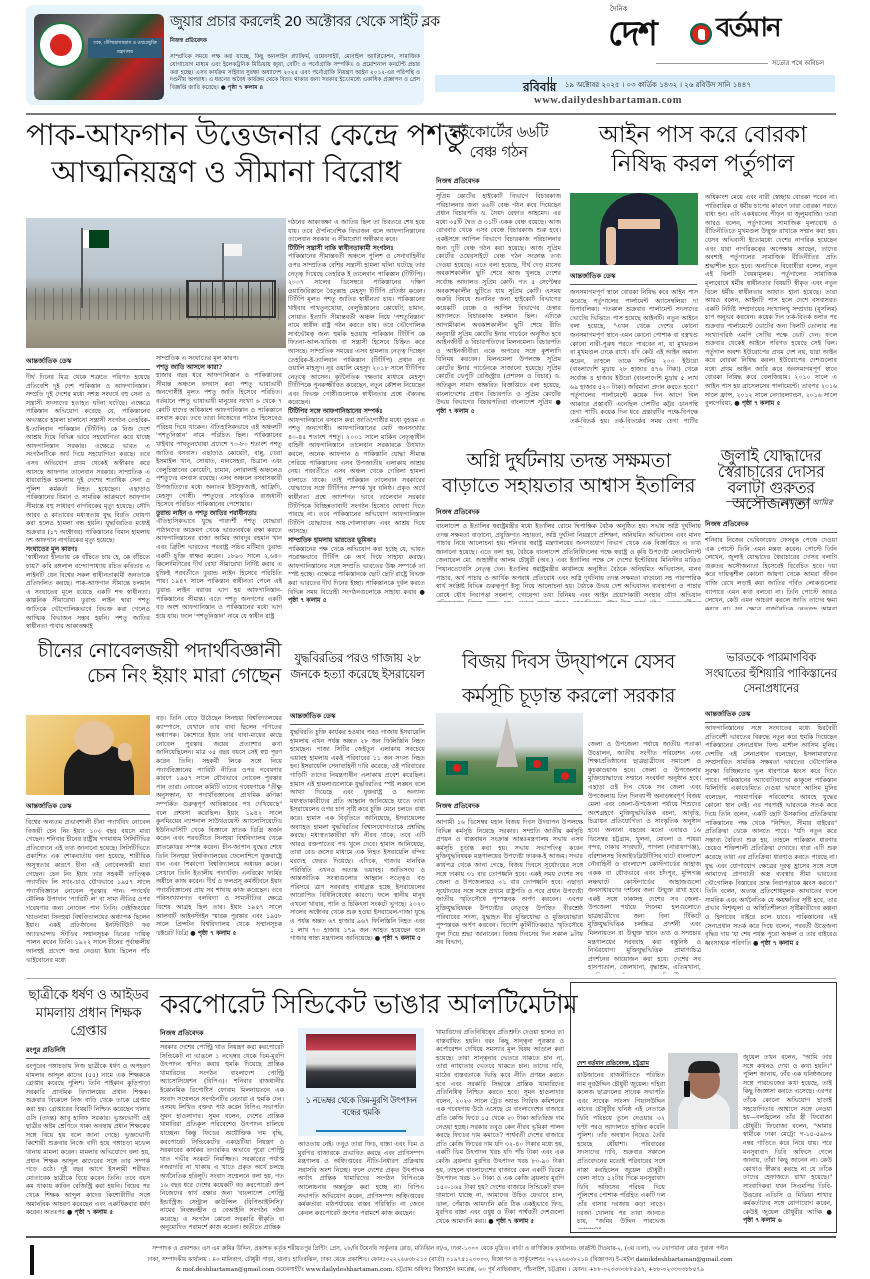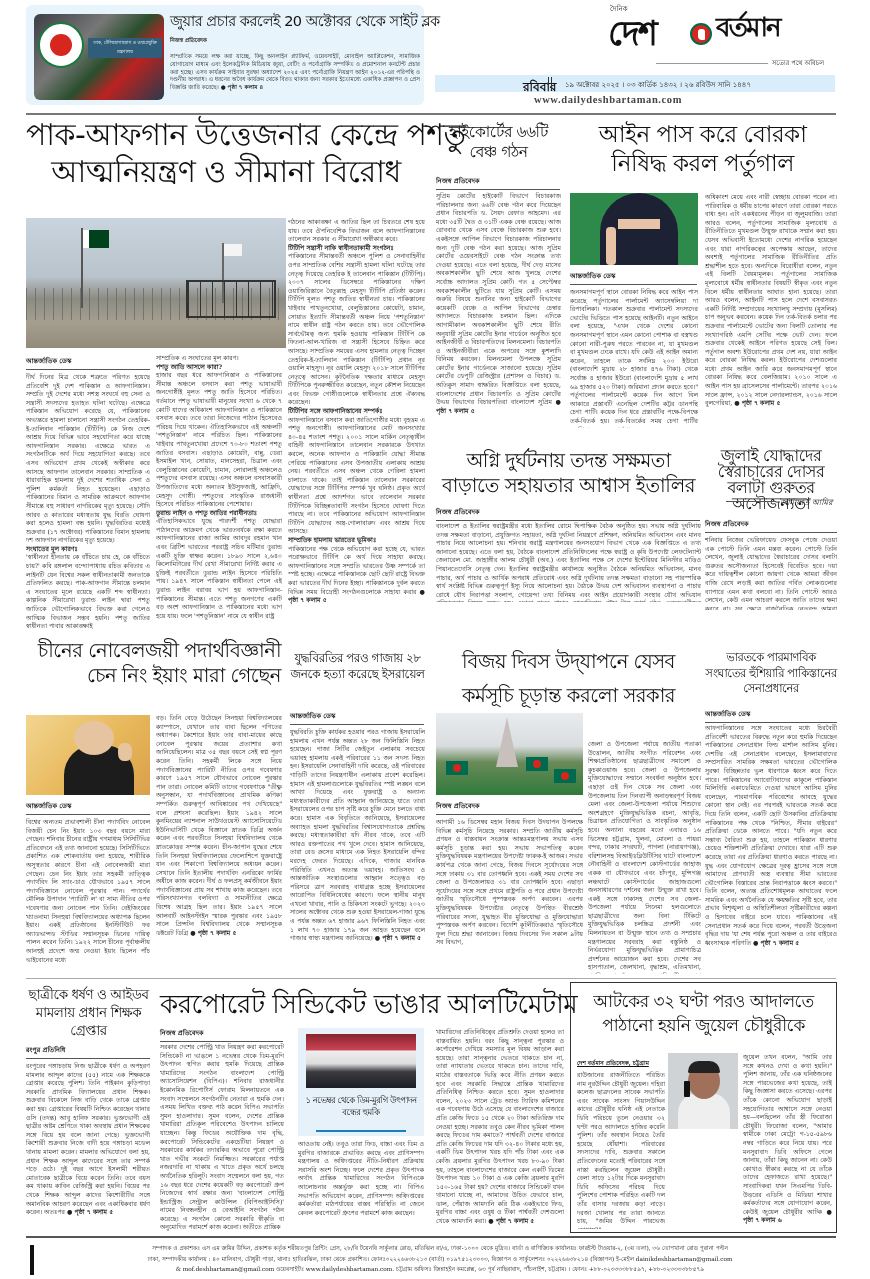"আটকের ৩২ ঘণ্টা পরও আদালতে" div.abs { html: <div>আটকের ৩২ ঘণ্টা পরও আদালতে পাঠানো হয়নি জুয়েল চৌধুরীকে</div> -> none }
